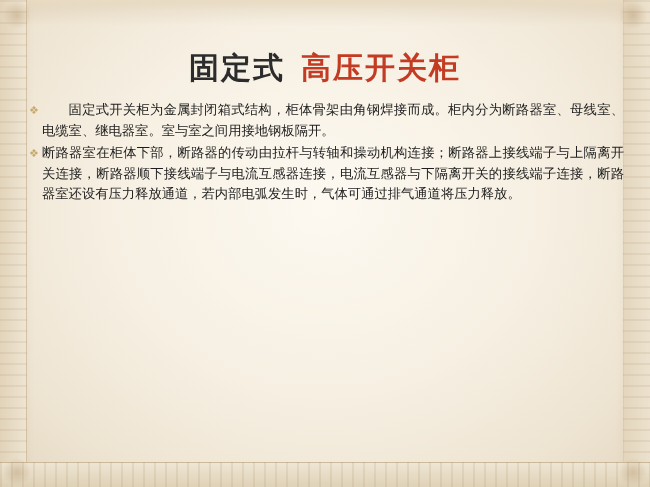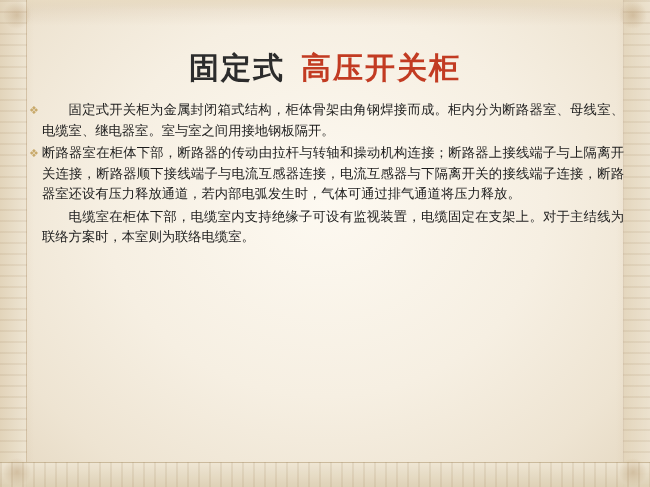"电缆室在柜体下部，电缆室内支持绝缘子可设有监视装置，电缆固定在支架上。对于主结线" div.plain-block { html: <div> <div>电缆室在柜体下部，电缆室内支持绝缘子可设有监视装置，电缆固定在支架上。对于主结线为联络方案时，本室则为联络电缆室。</div> </div> -> none }
